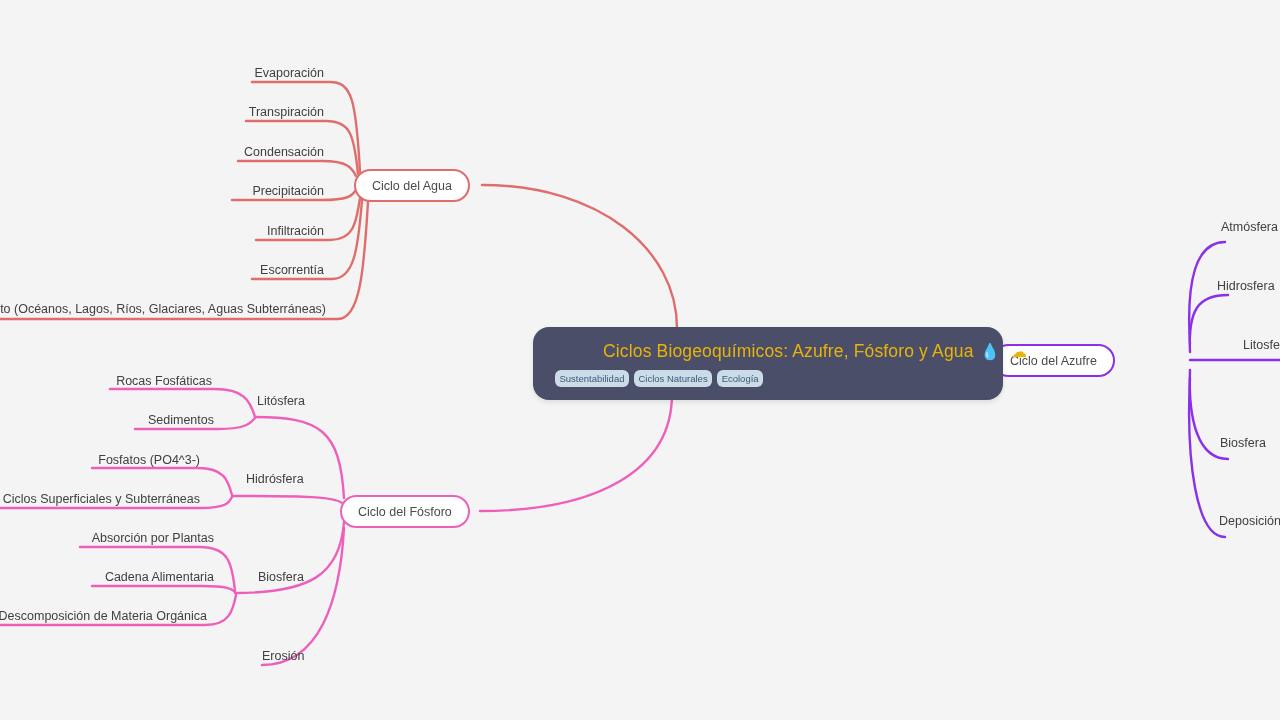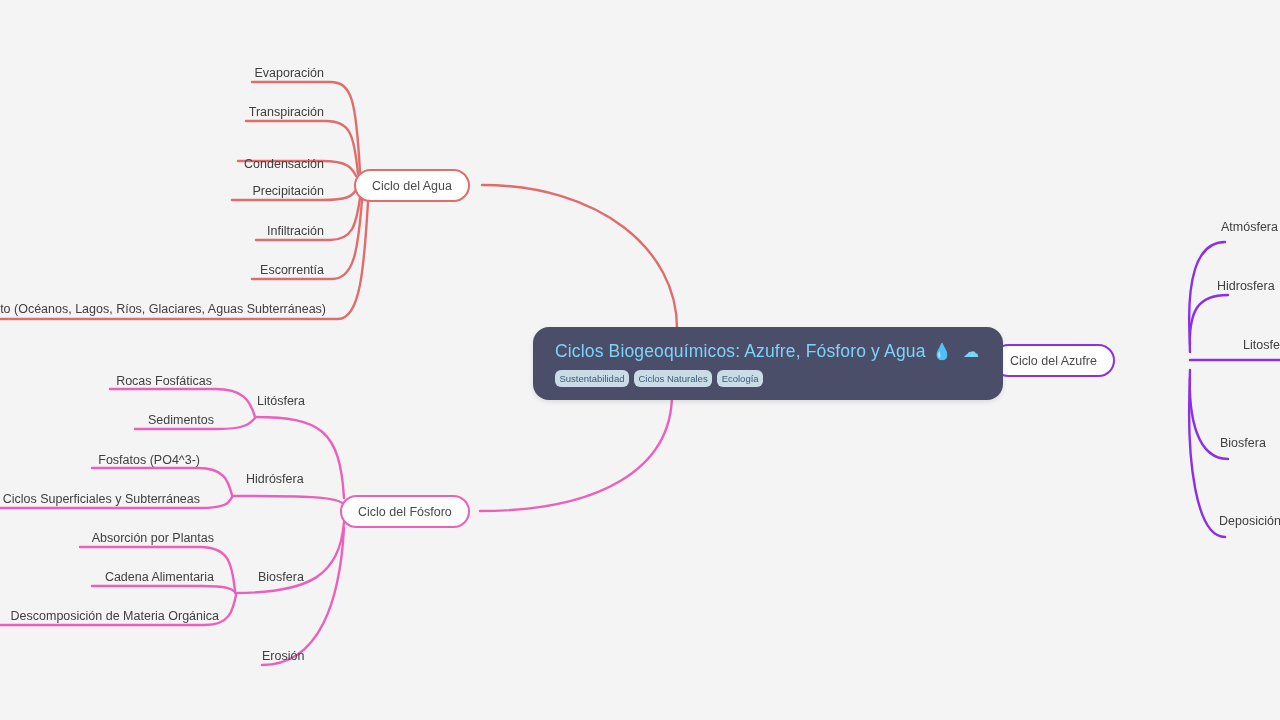"Condensación" div.leaf { top: 158px -> 146px }
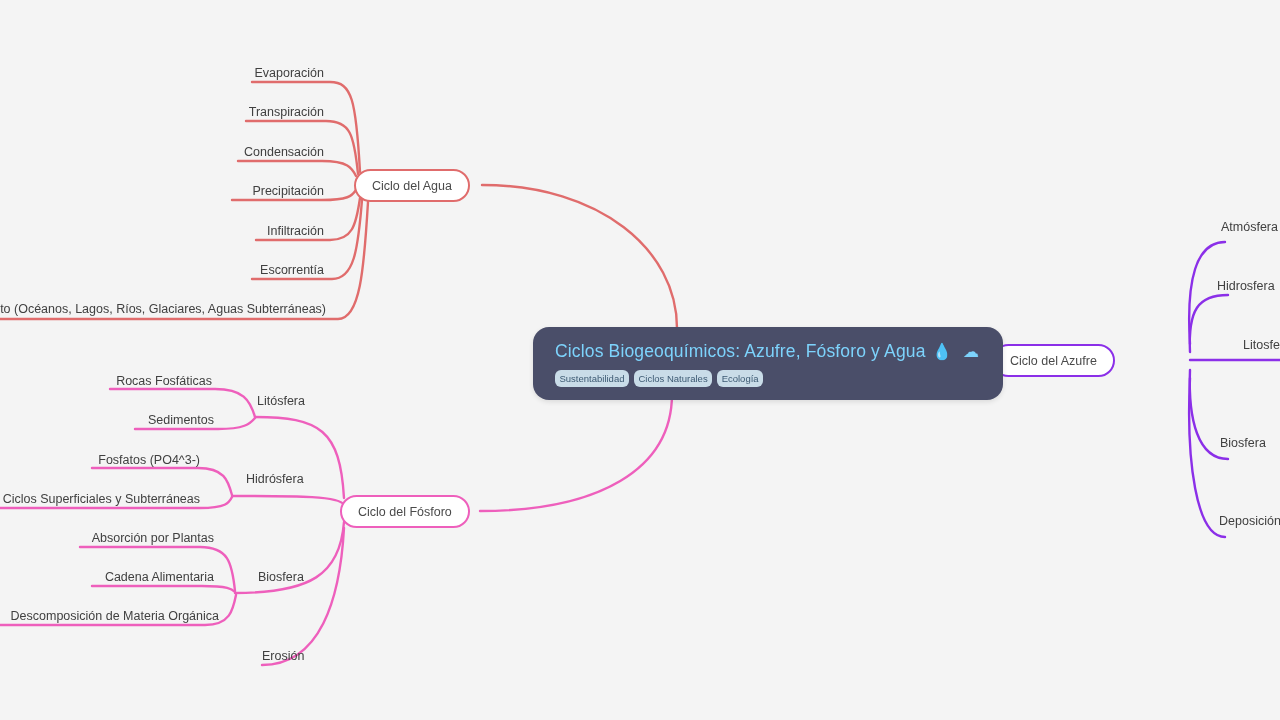"Ciclos Biogeoquímicos: Azufre, Fósforo y" #root-title { color: #7dd3fc -> #eab308; margin-left: none -> 48px }
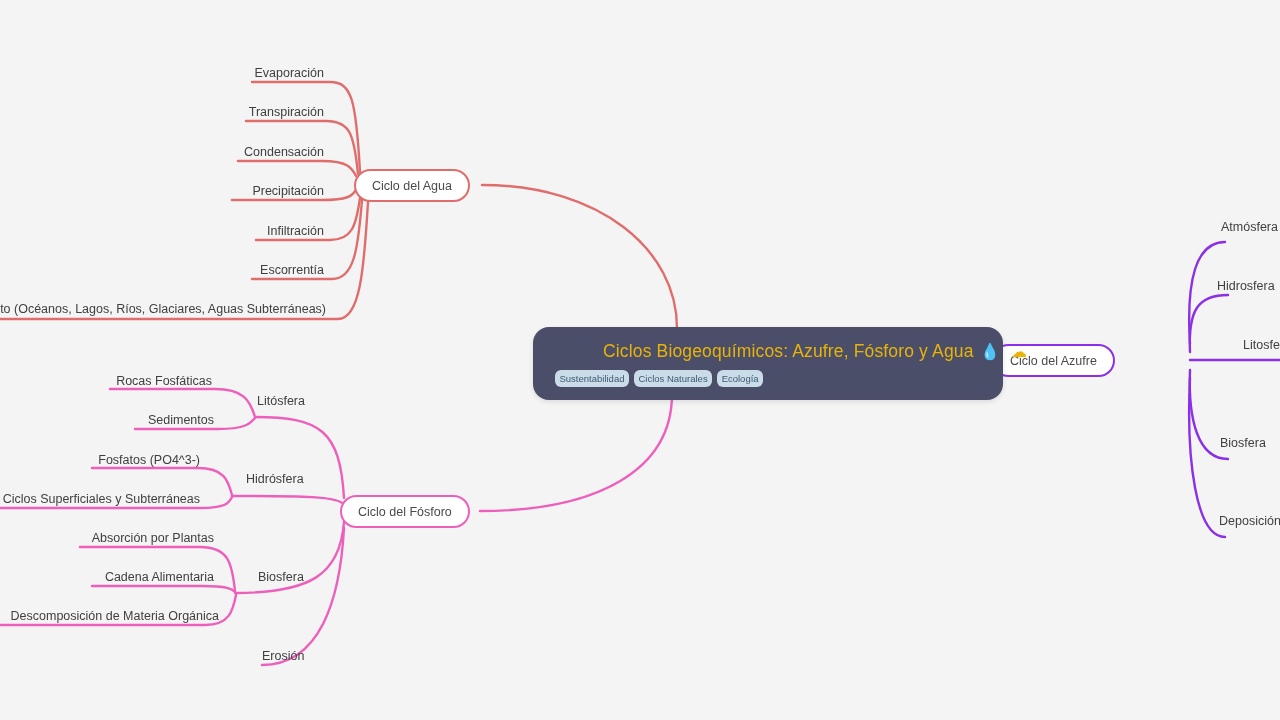"Descomposición de Materia Orgánica" div.leaf { margin-left: 12px -> none }
